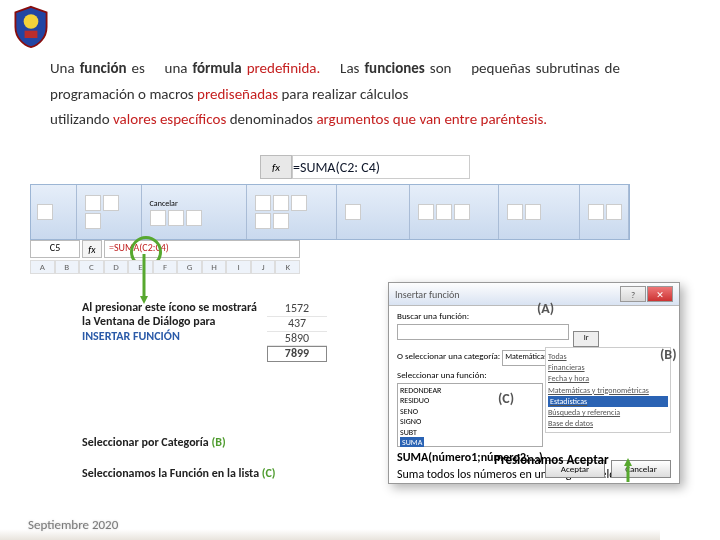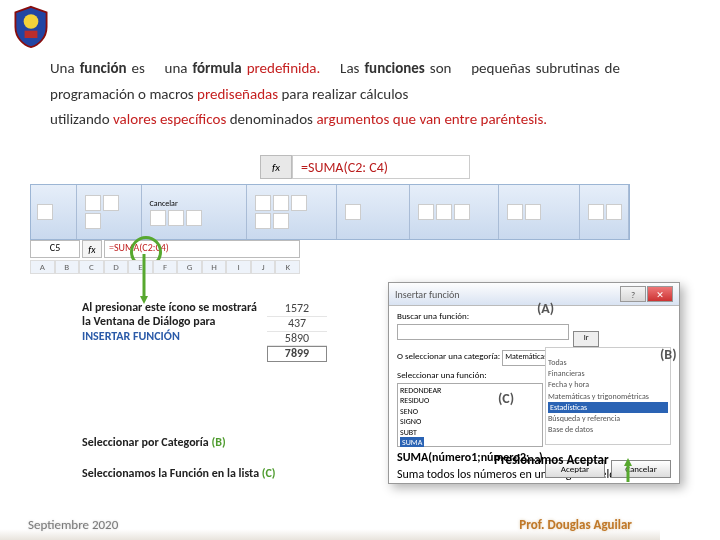"=SUMA(C2: C4)" .formula-img .bar { color: #b91c1c -> #0f172a; padding-left: 8px -> 0 }
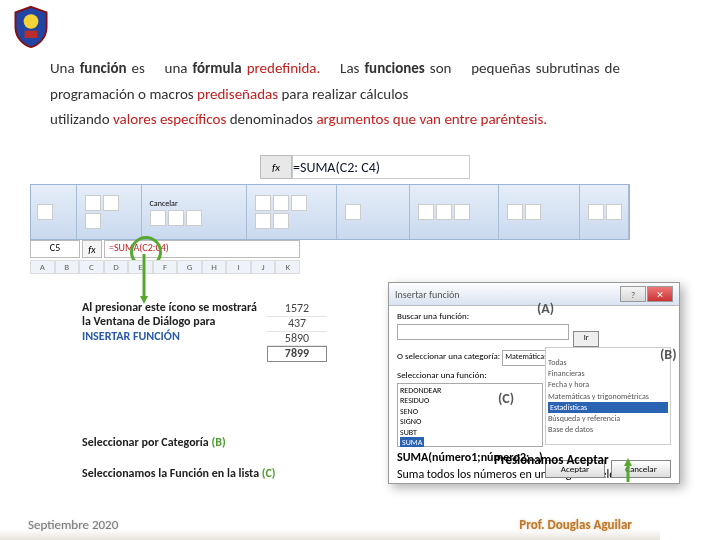"Todas" .dlg-side { padding: 9px 2px -> 3px 2px; text-decoration: none -> underline }
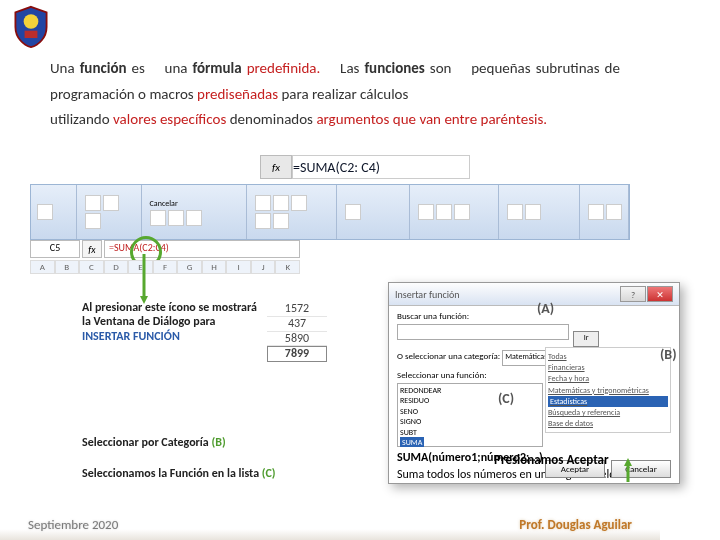"Prof. Douglas Aguilar" div.author { html: <div>Prof. Douglas Aguilar</div> -> none }
